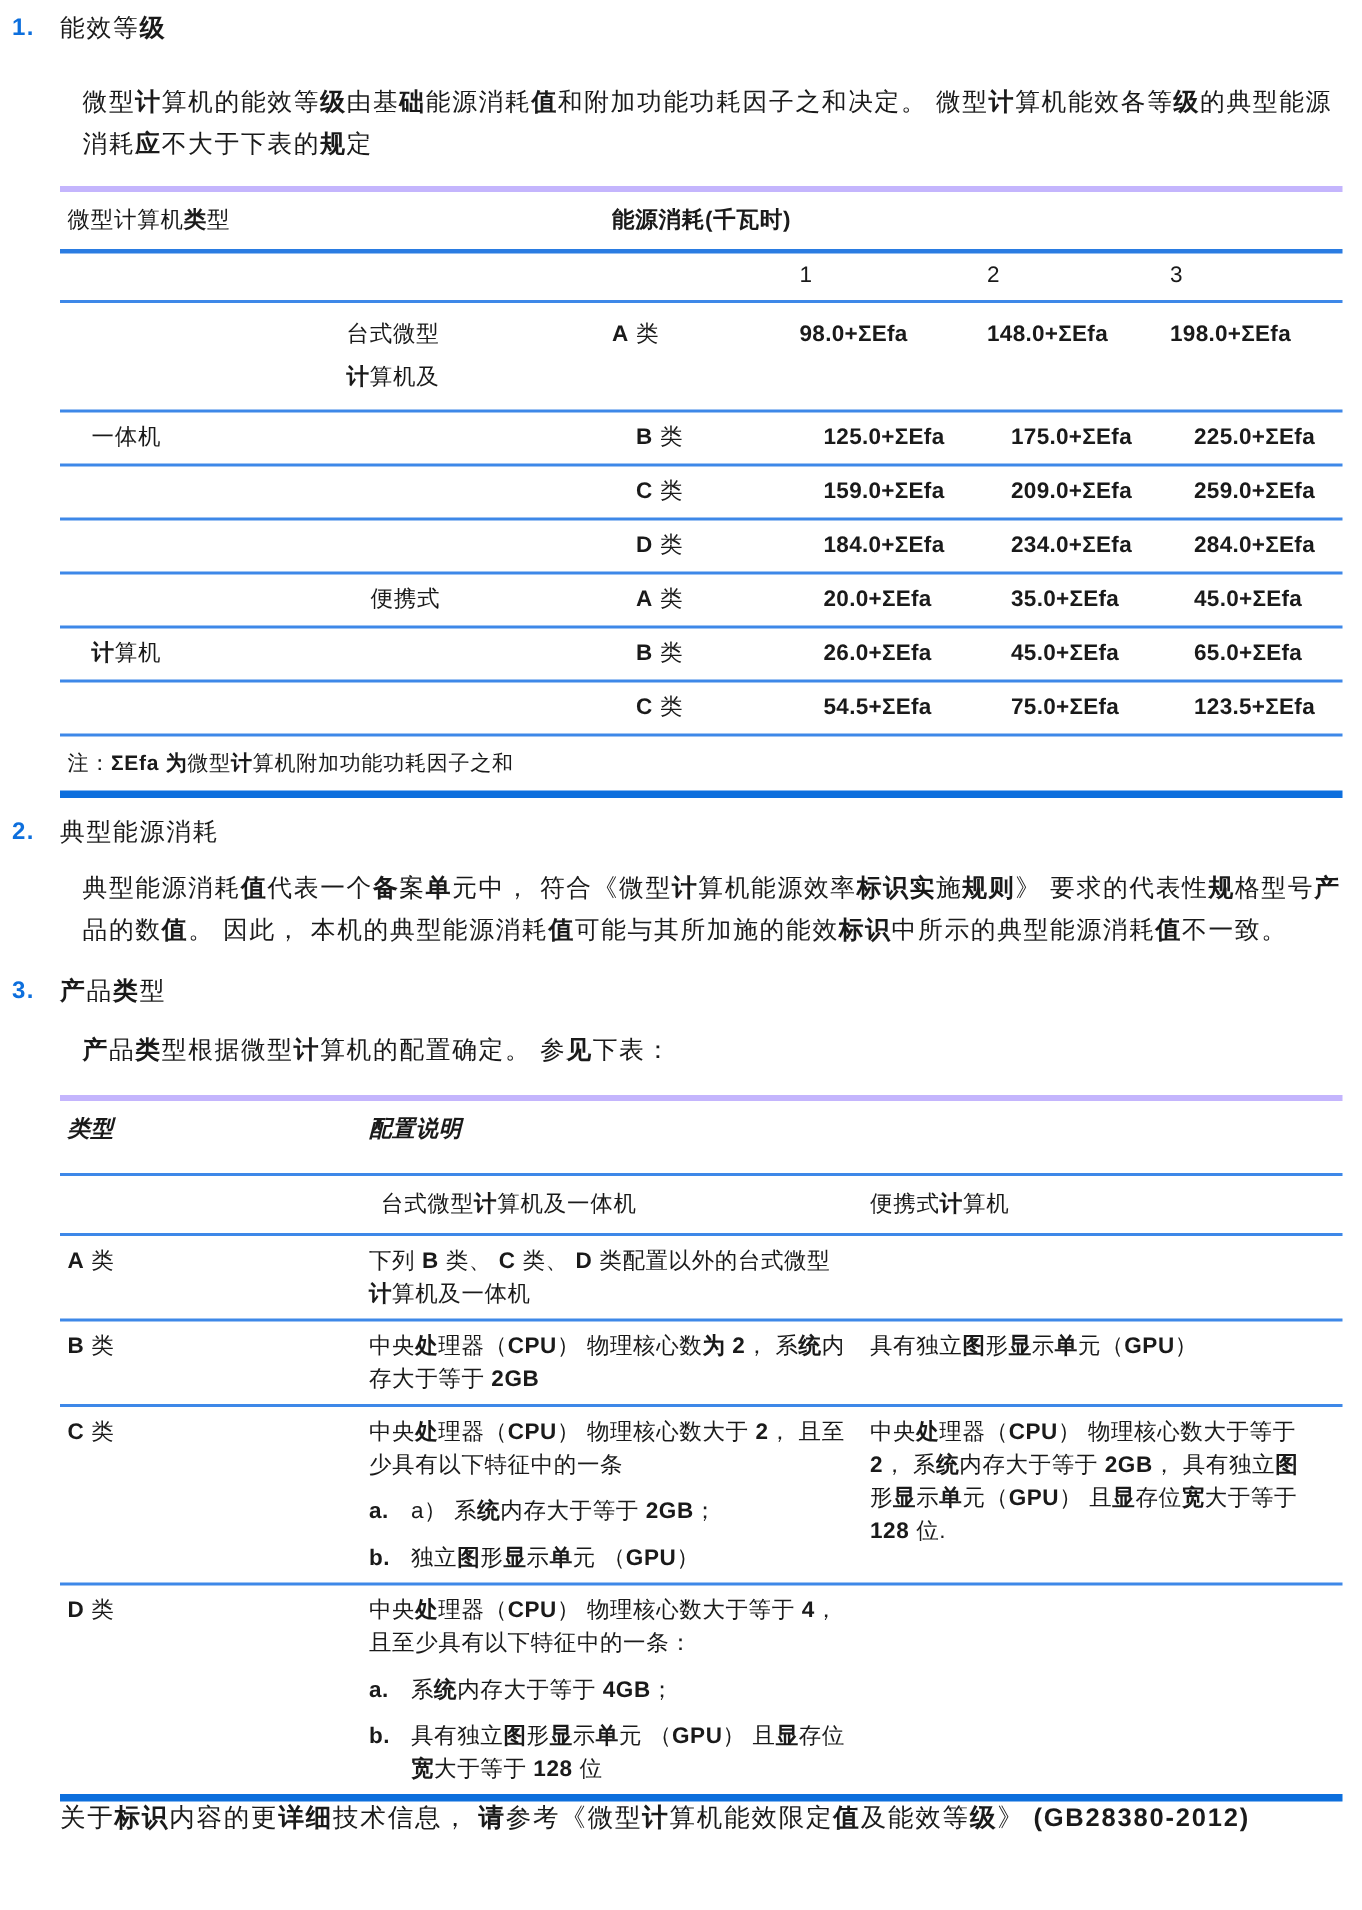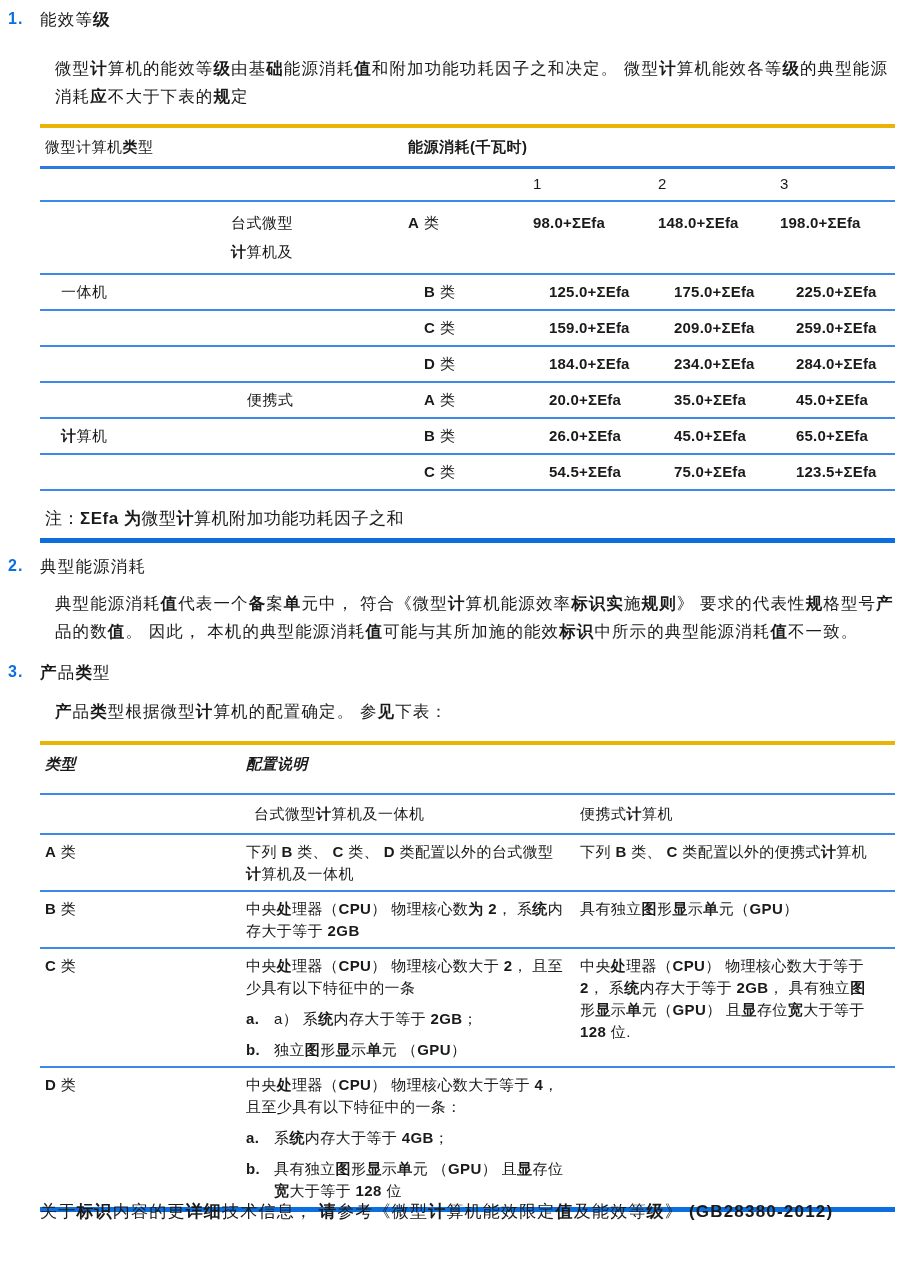"微型计算机类型" .tbl { border-top: 4px solid #eab308 -> 4px solid #c4b5fd }
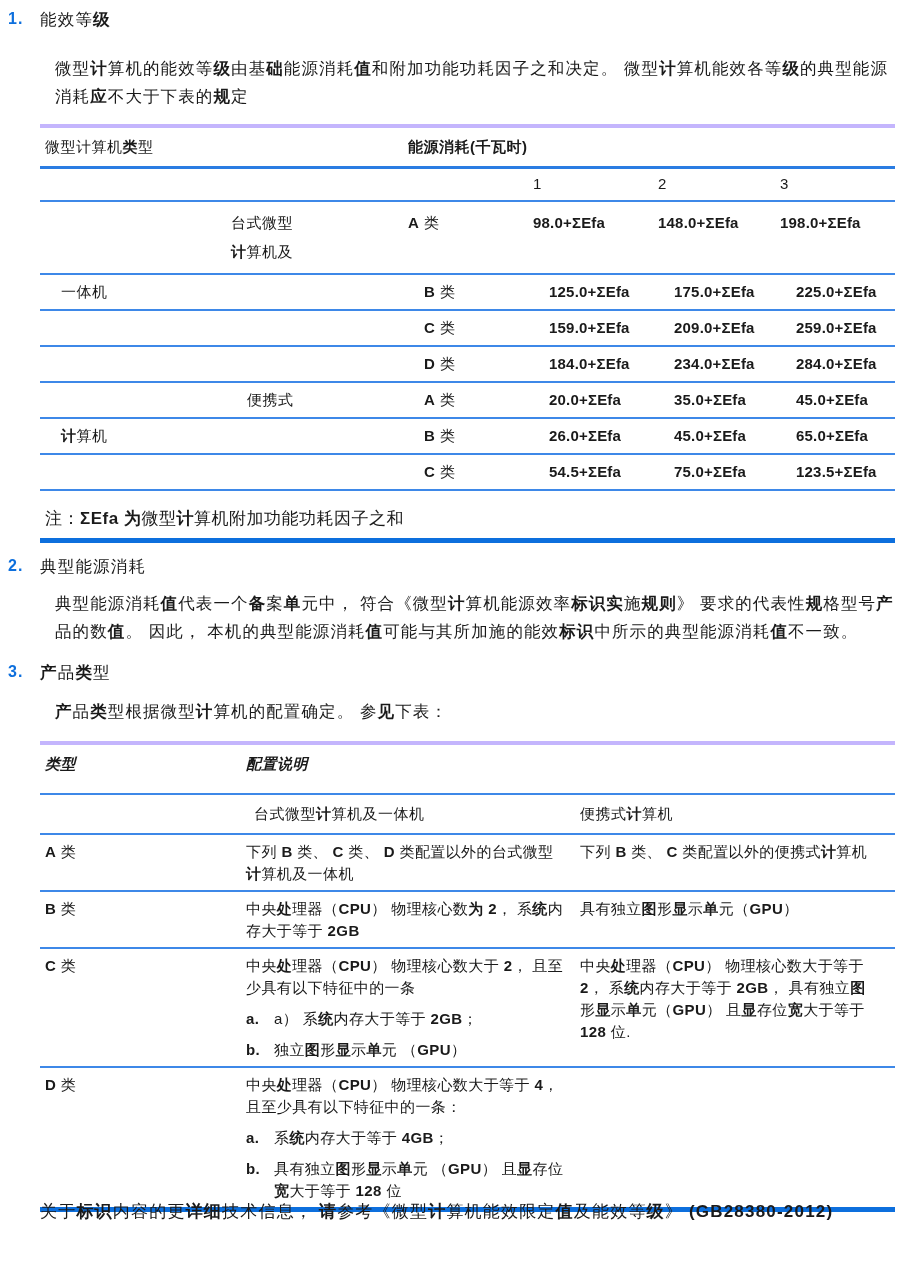"注：ΣEfa 为微型计算机附加功能功耗因子之和" .t1-note { font-size: 17px -> 14px; padding: 18px 0 9px 5px -> 7px 0 9px 5px }
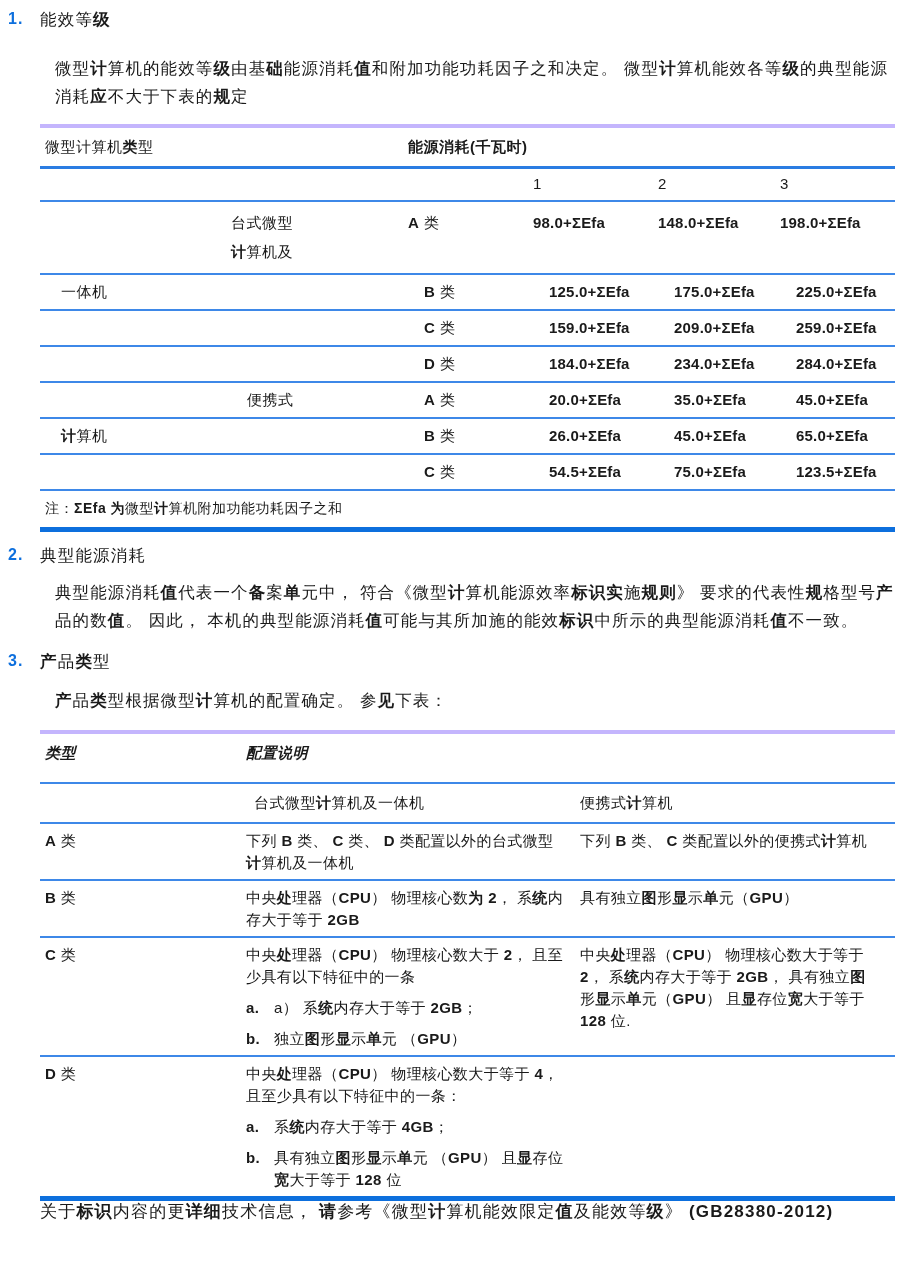"下列 B 类、 C 类配置以外的便携式计算机" div { html: <div><span>下列 </span><b>B</b><span> 类、 </span><b>C</b><span> 类配置以外的便携式</span><b>计</b><span>算机</span></div> -> none }
